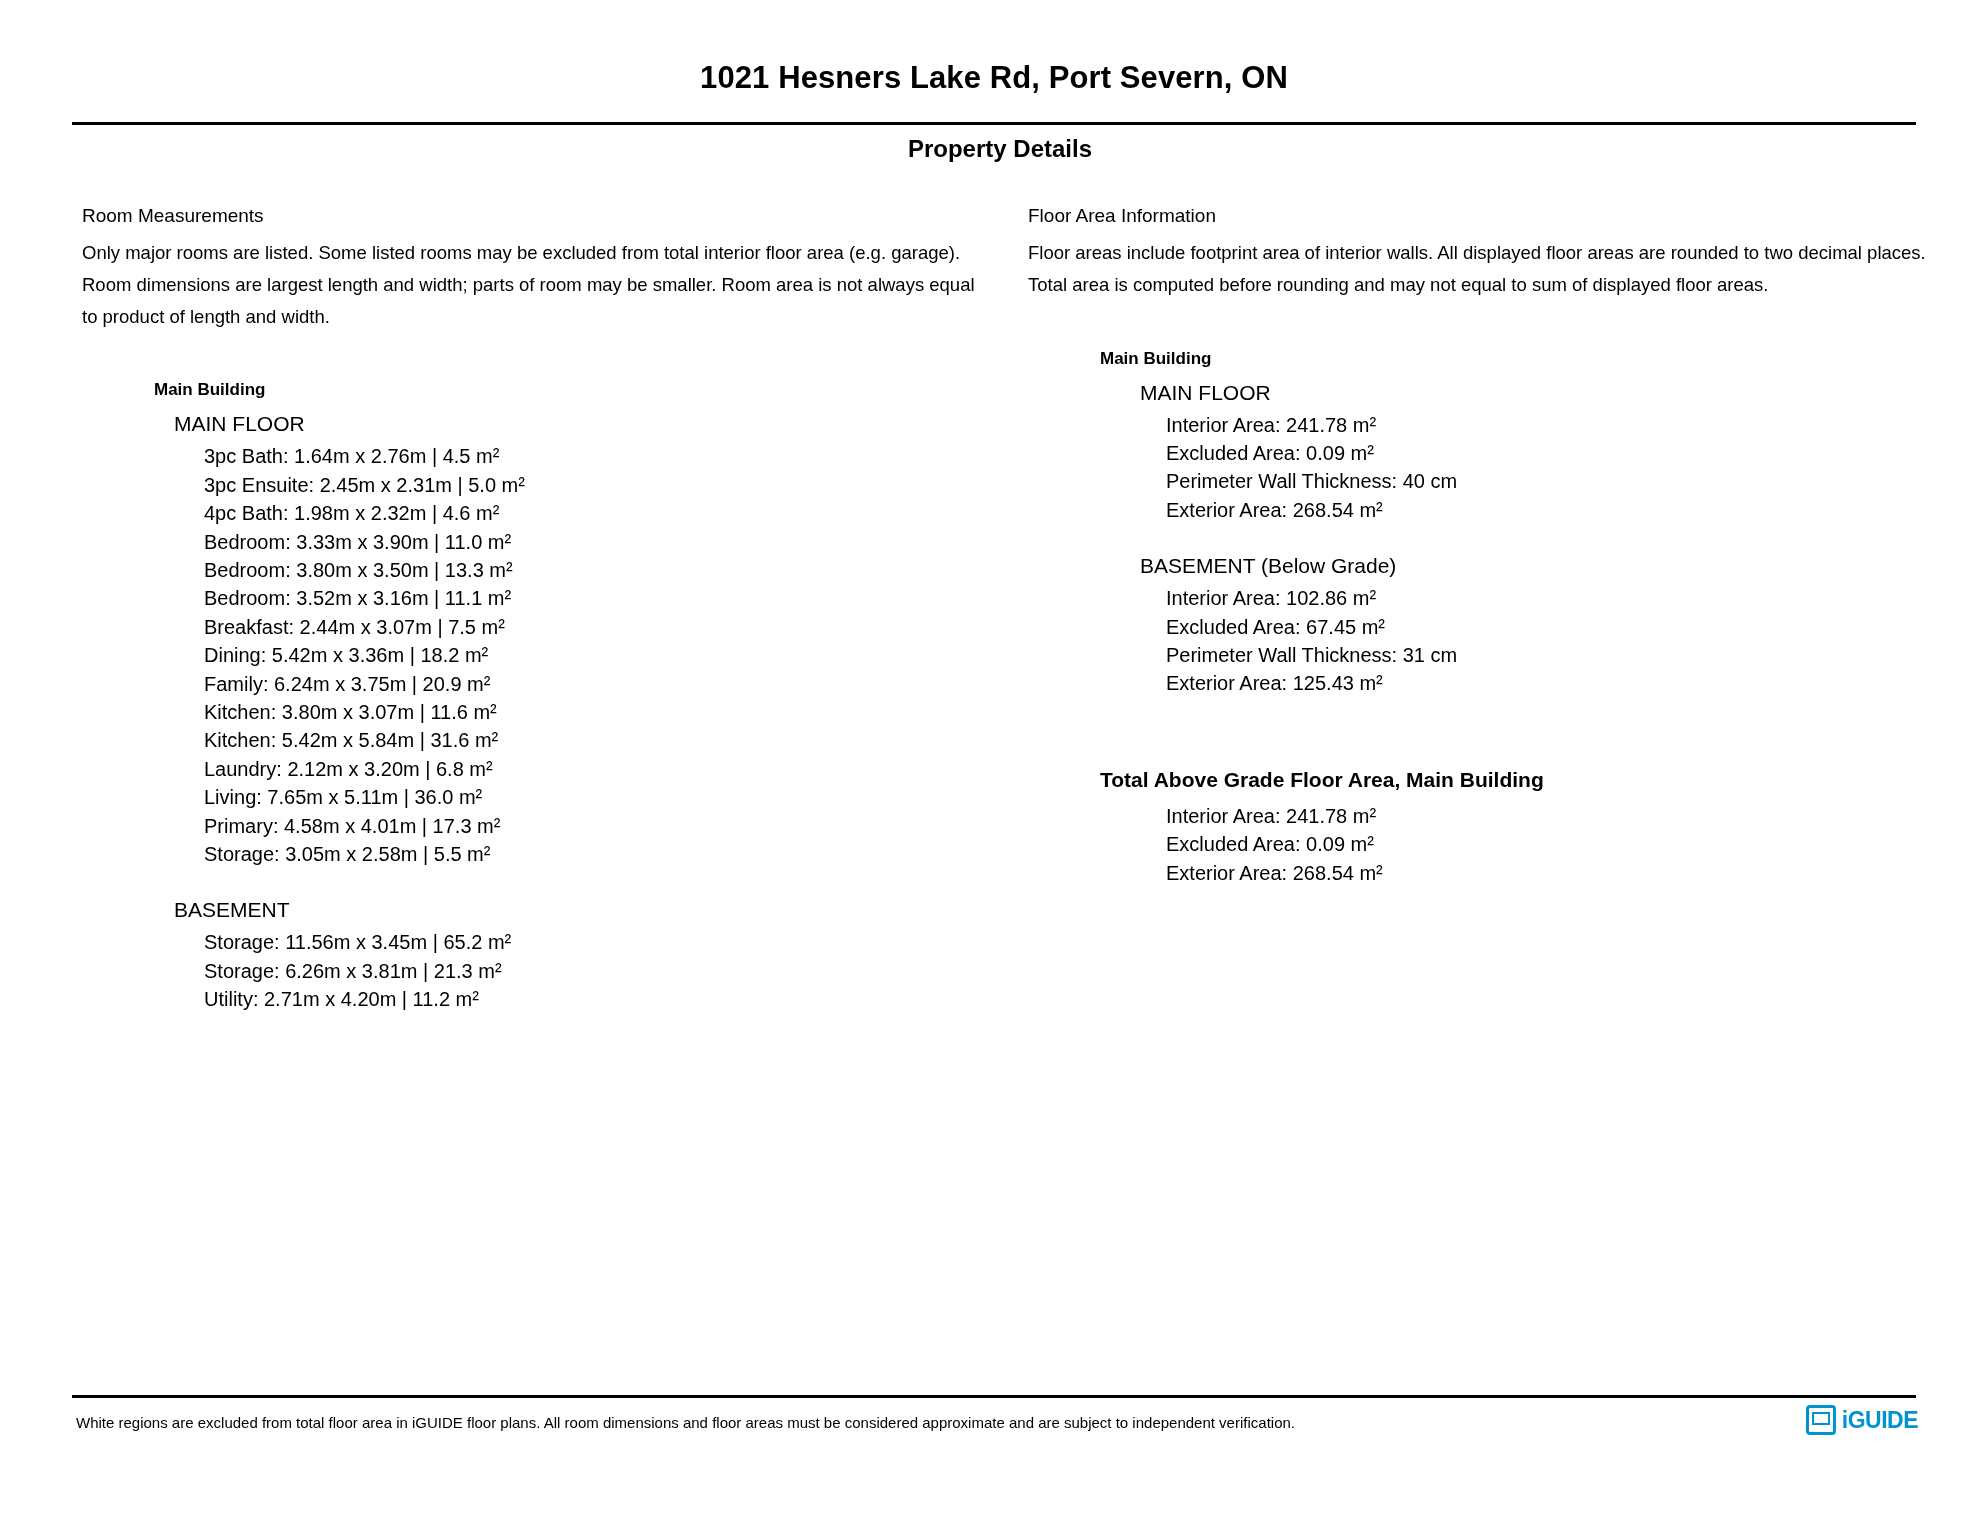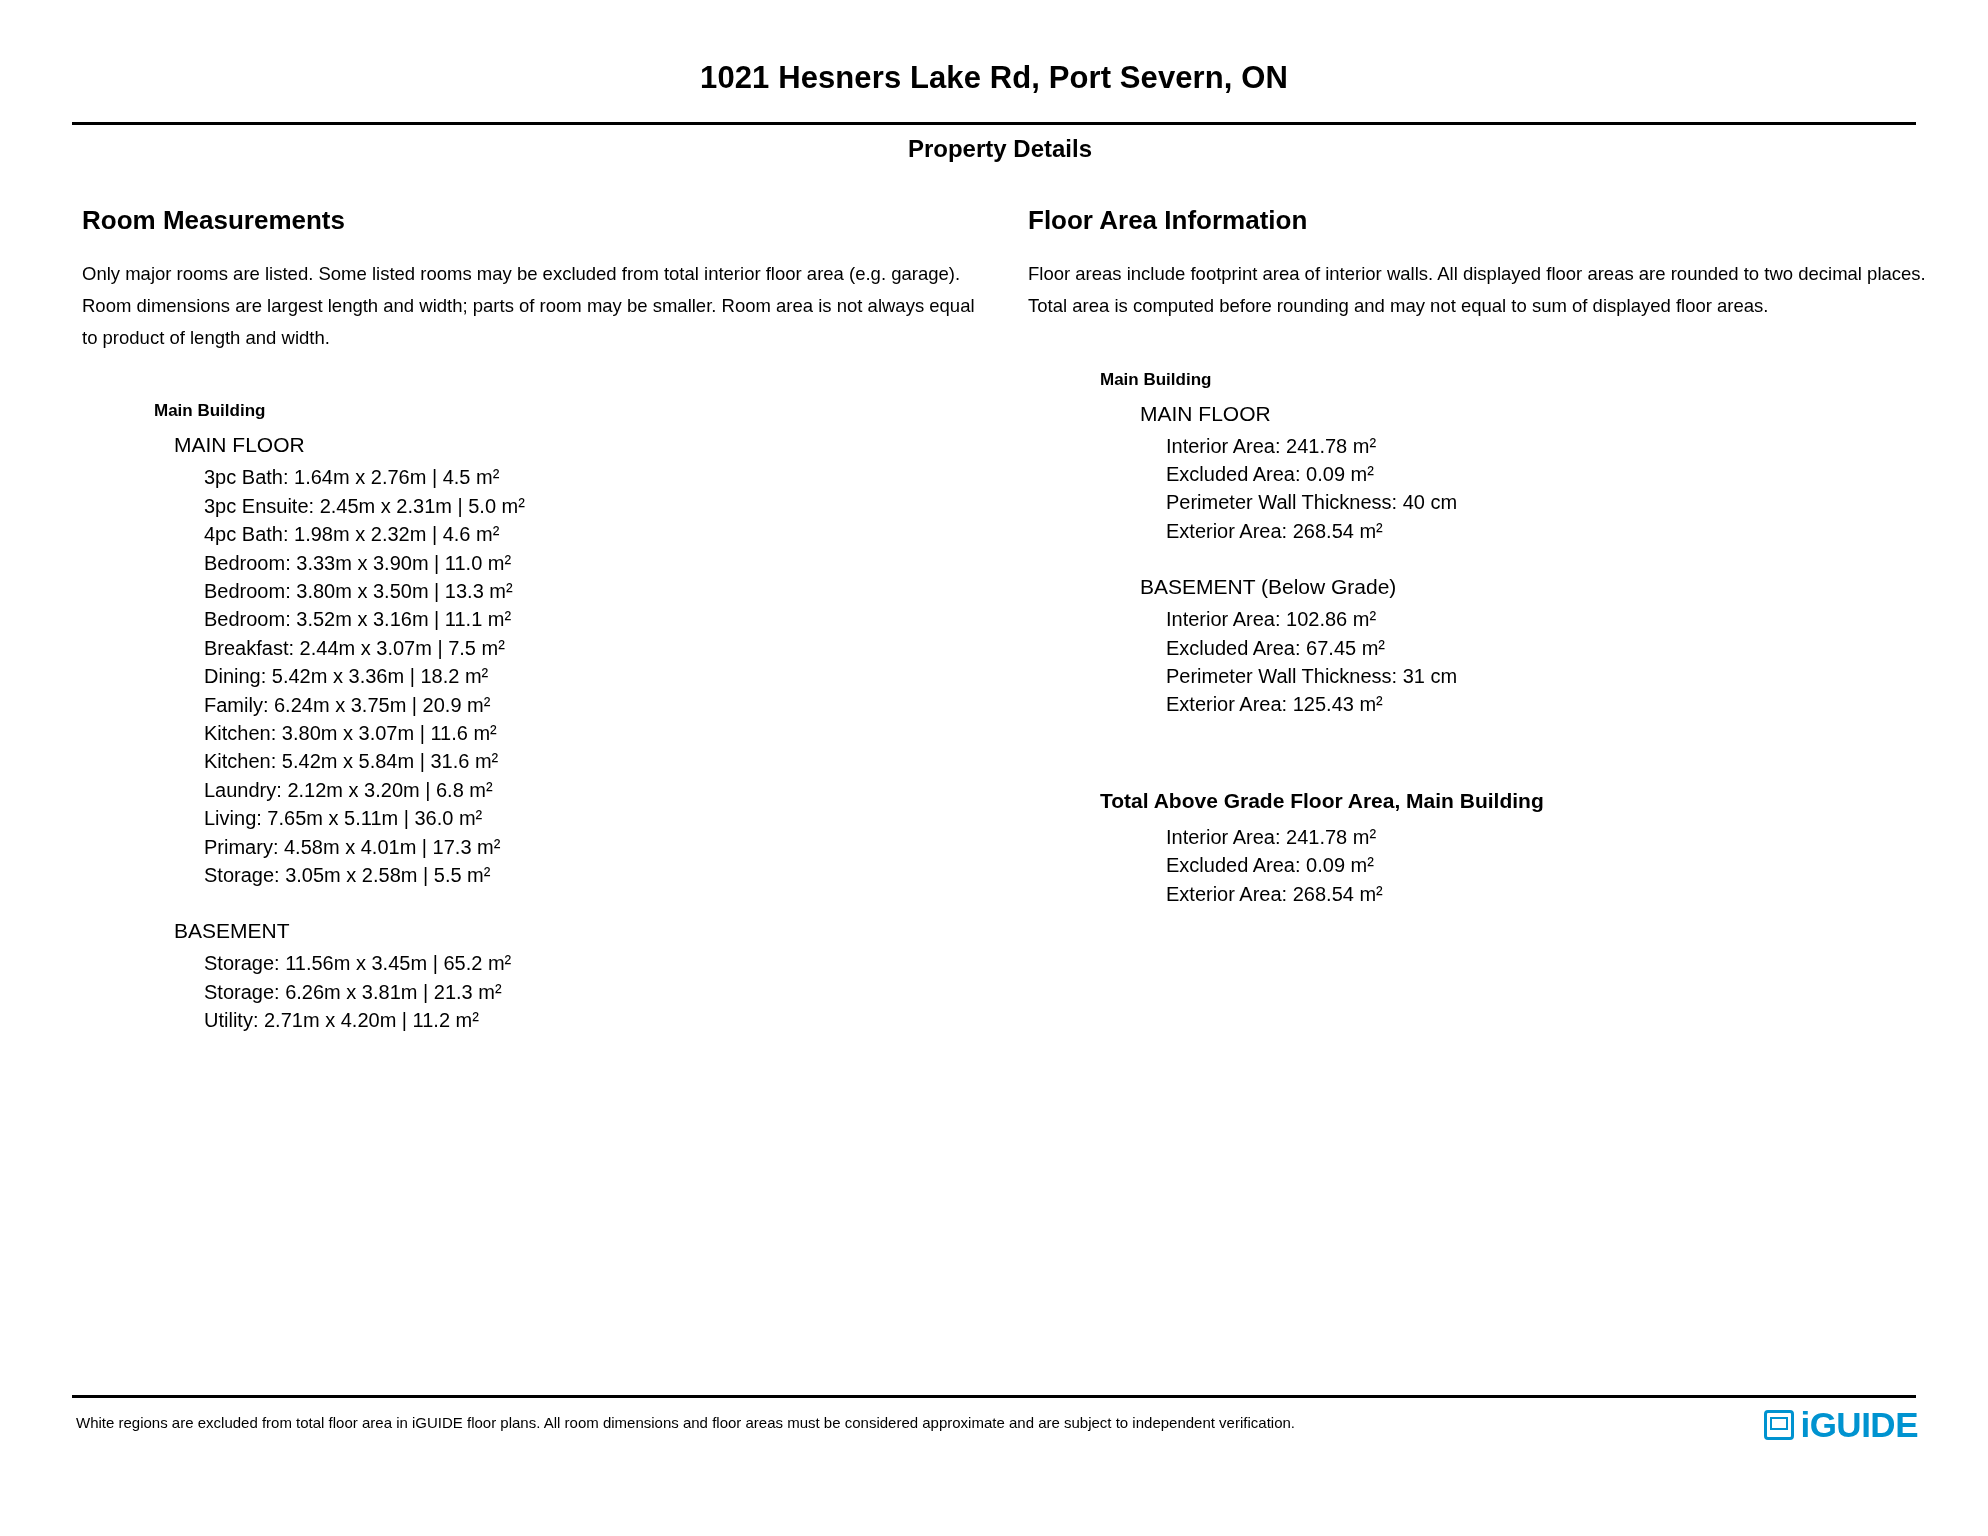"Room Measurements" .sec-heading { font-size: 26px -> 19px; font-weight: bold -> normal; margin-bottom: 22px -> 10px }
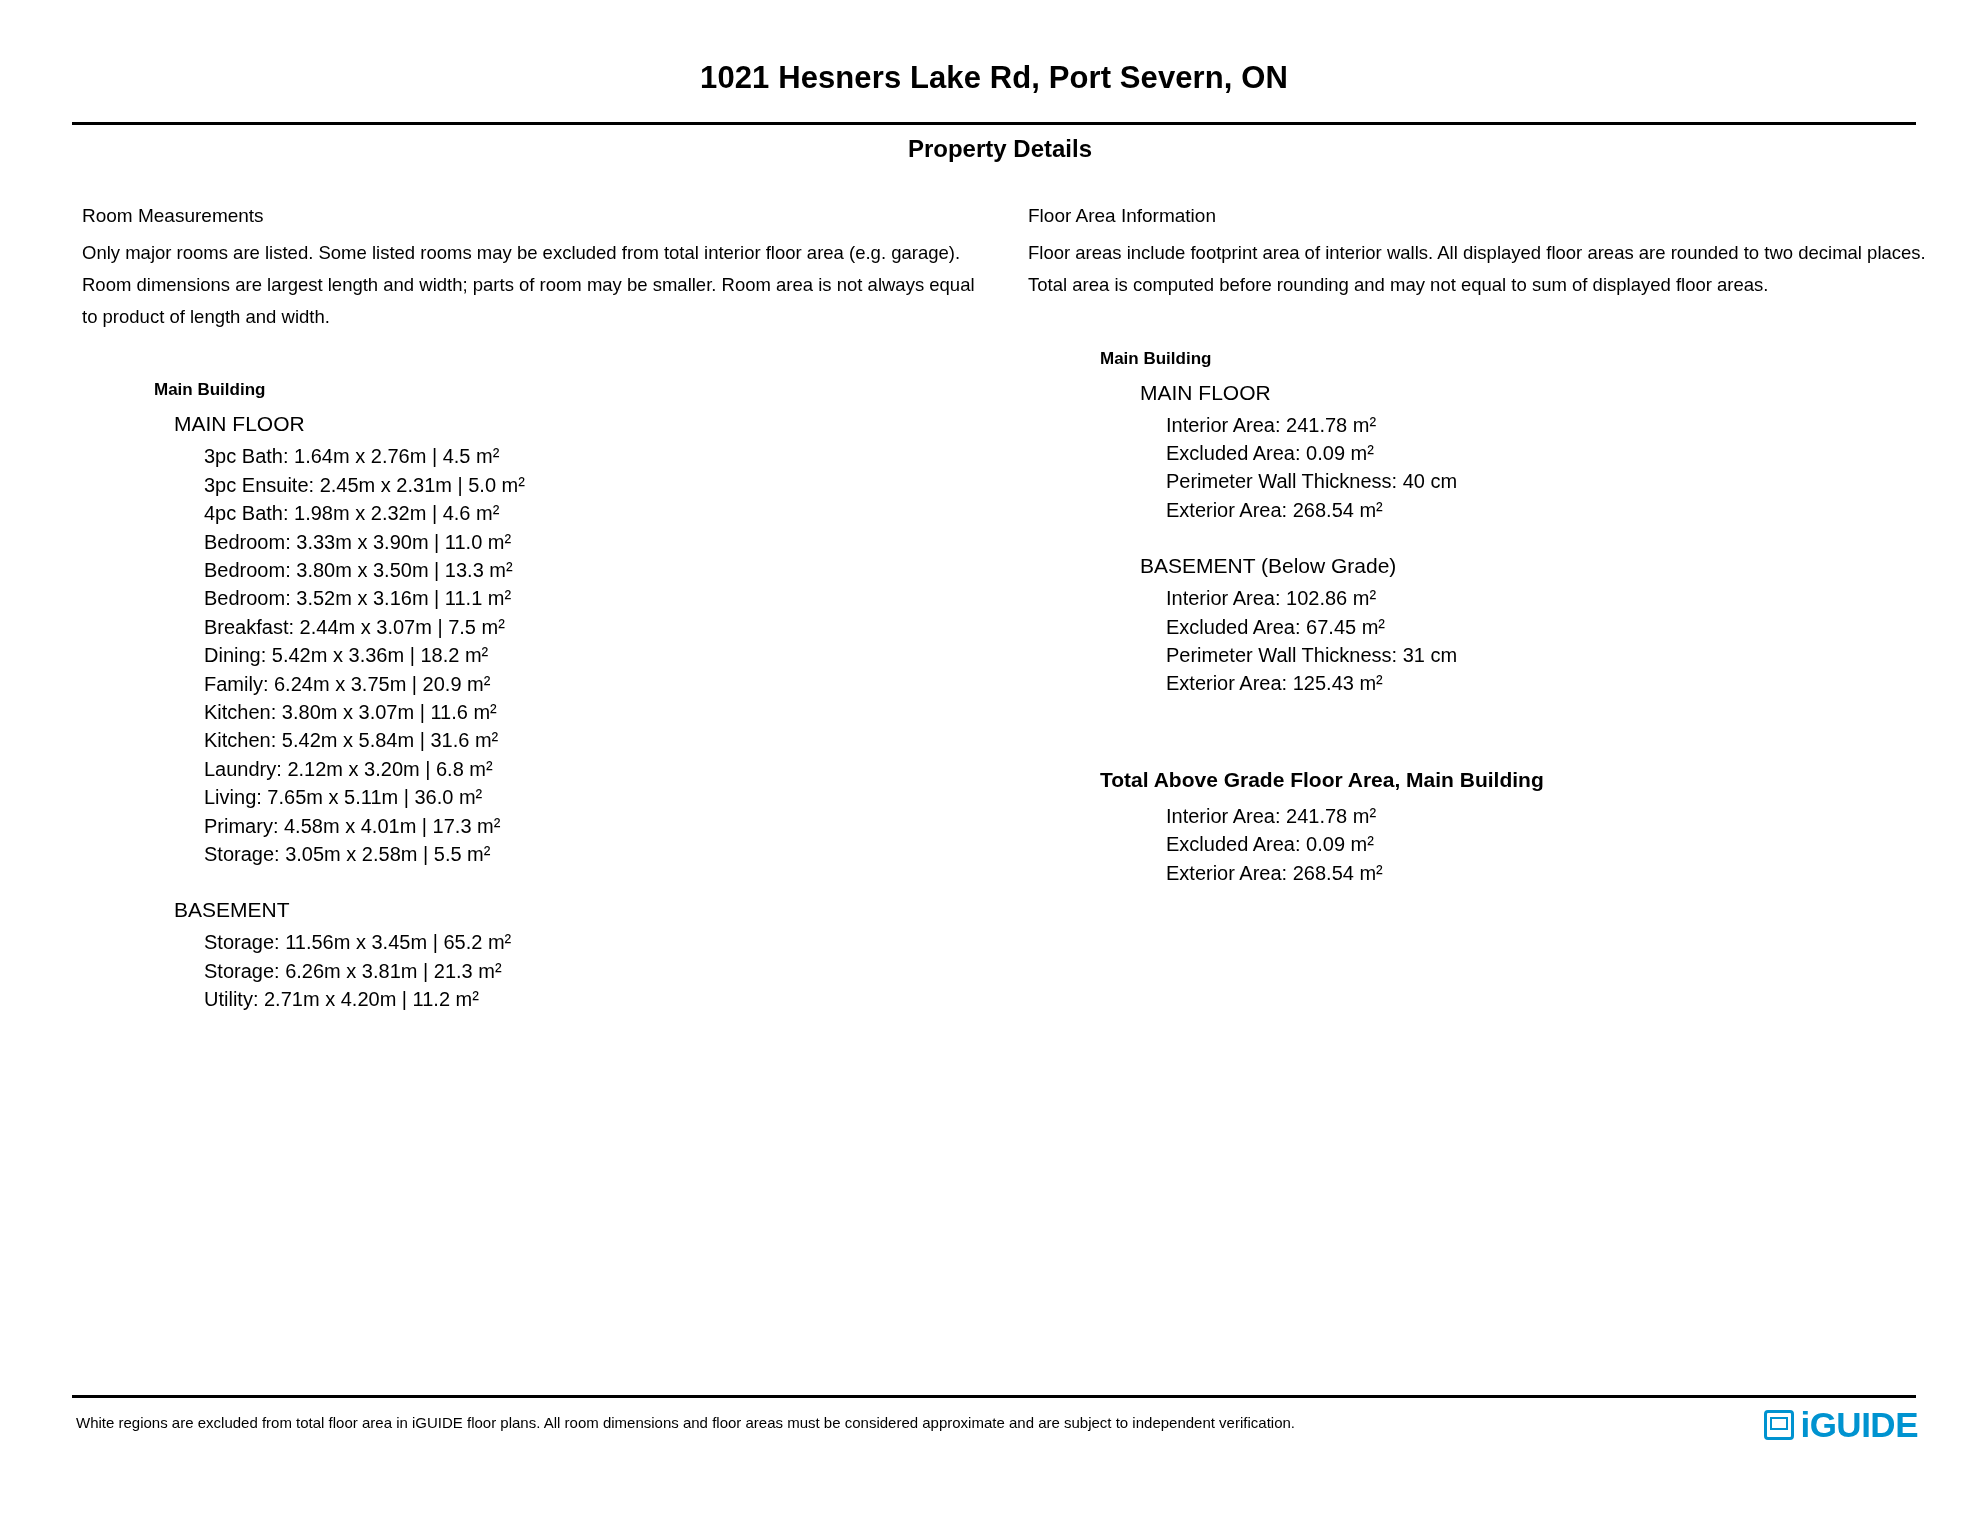"iGUIDE" .logo-text { font-size: 35px -> 23px }
